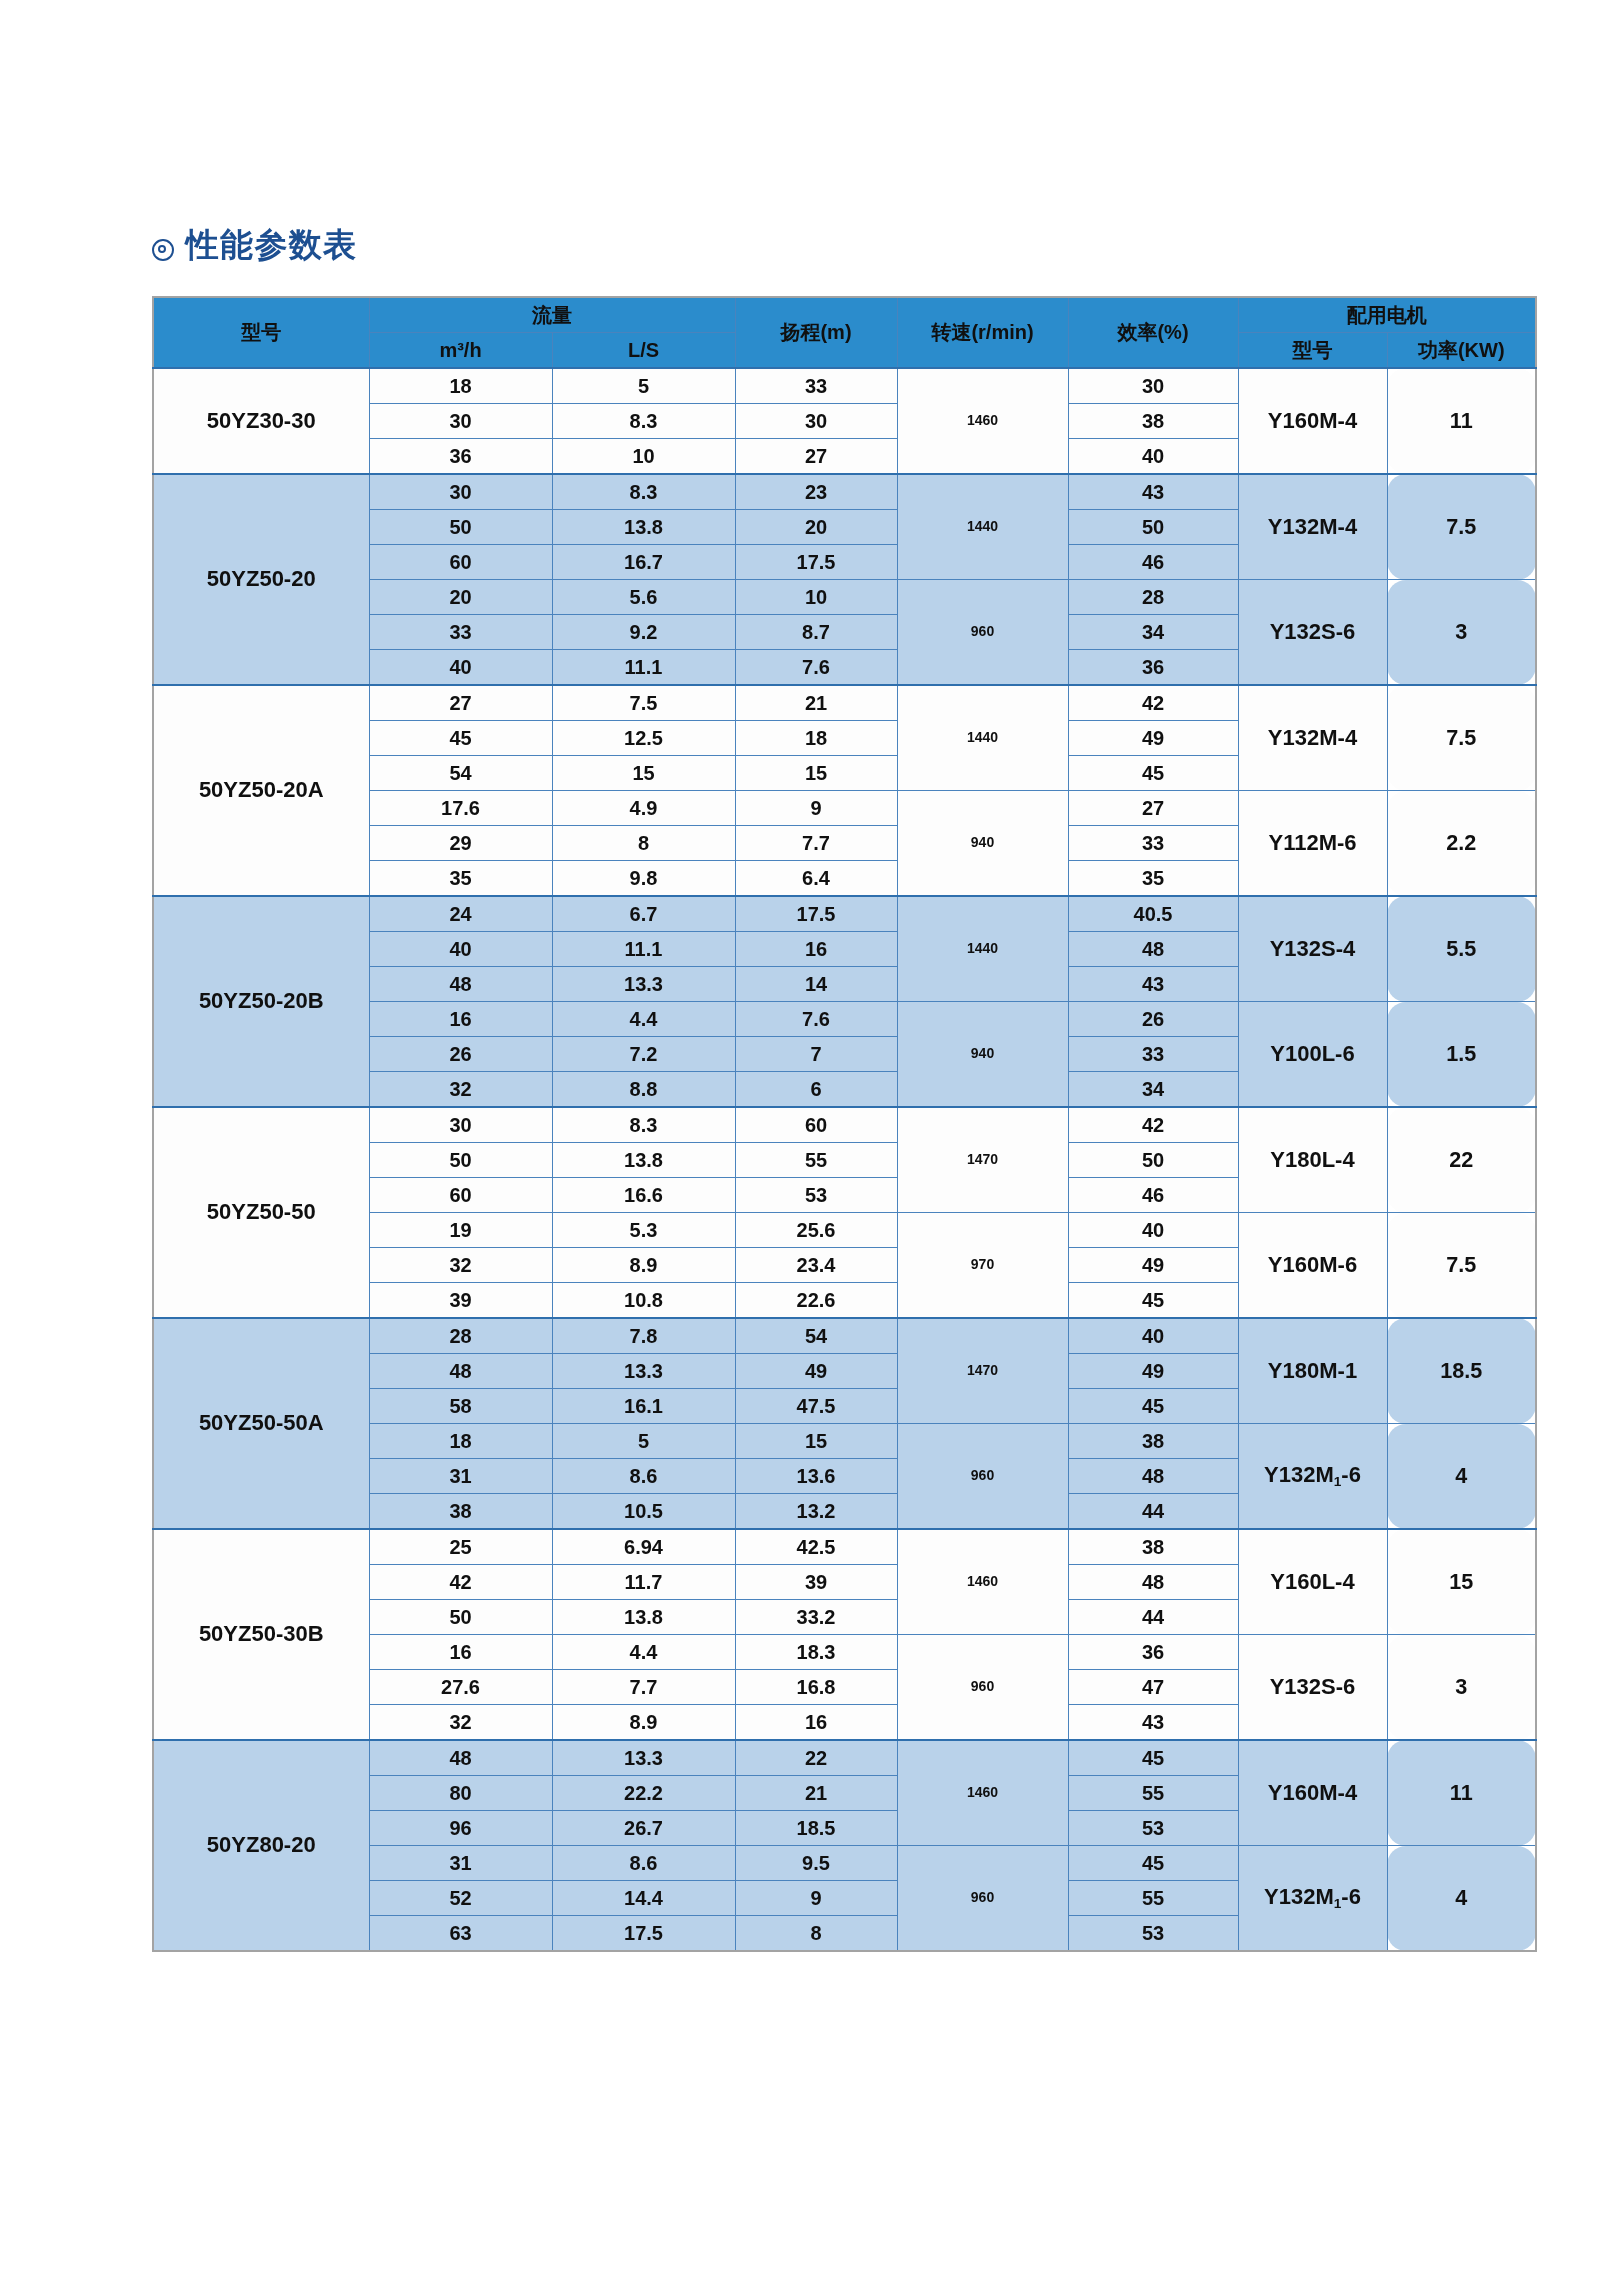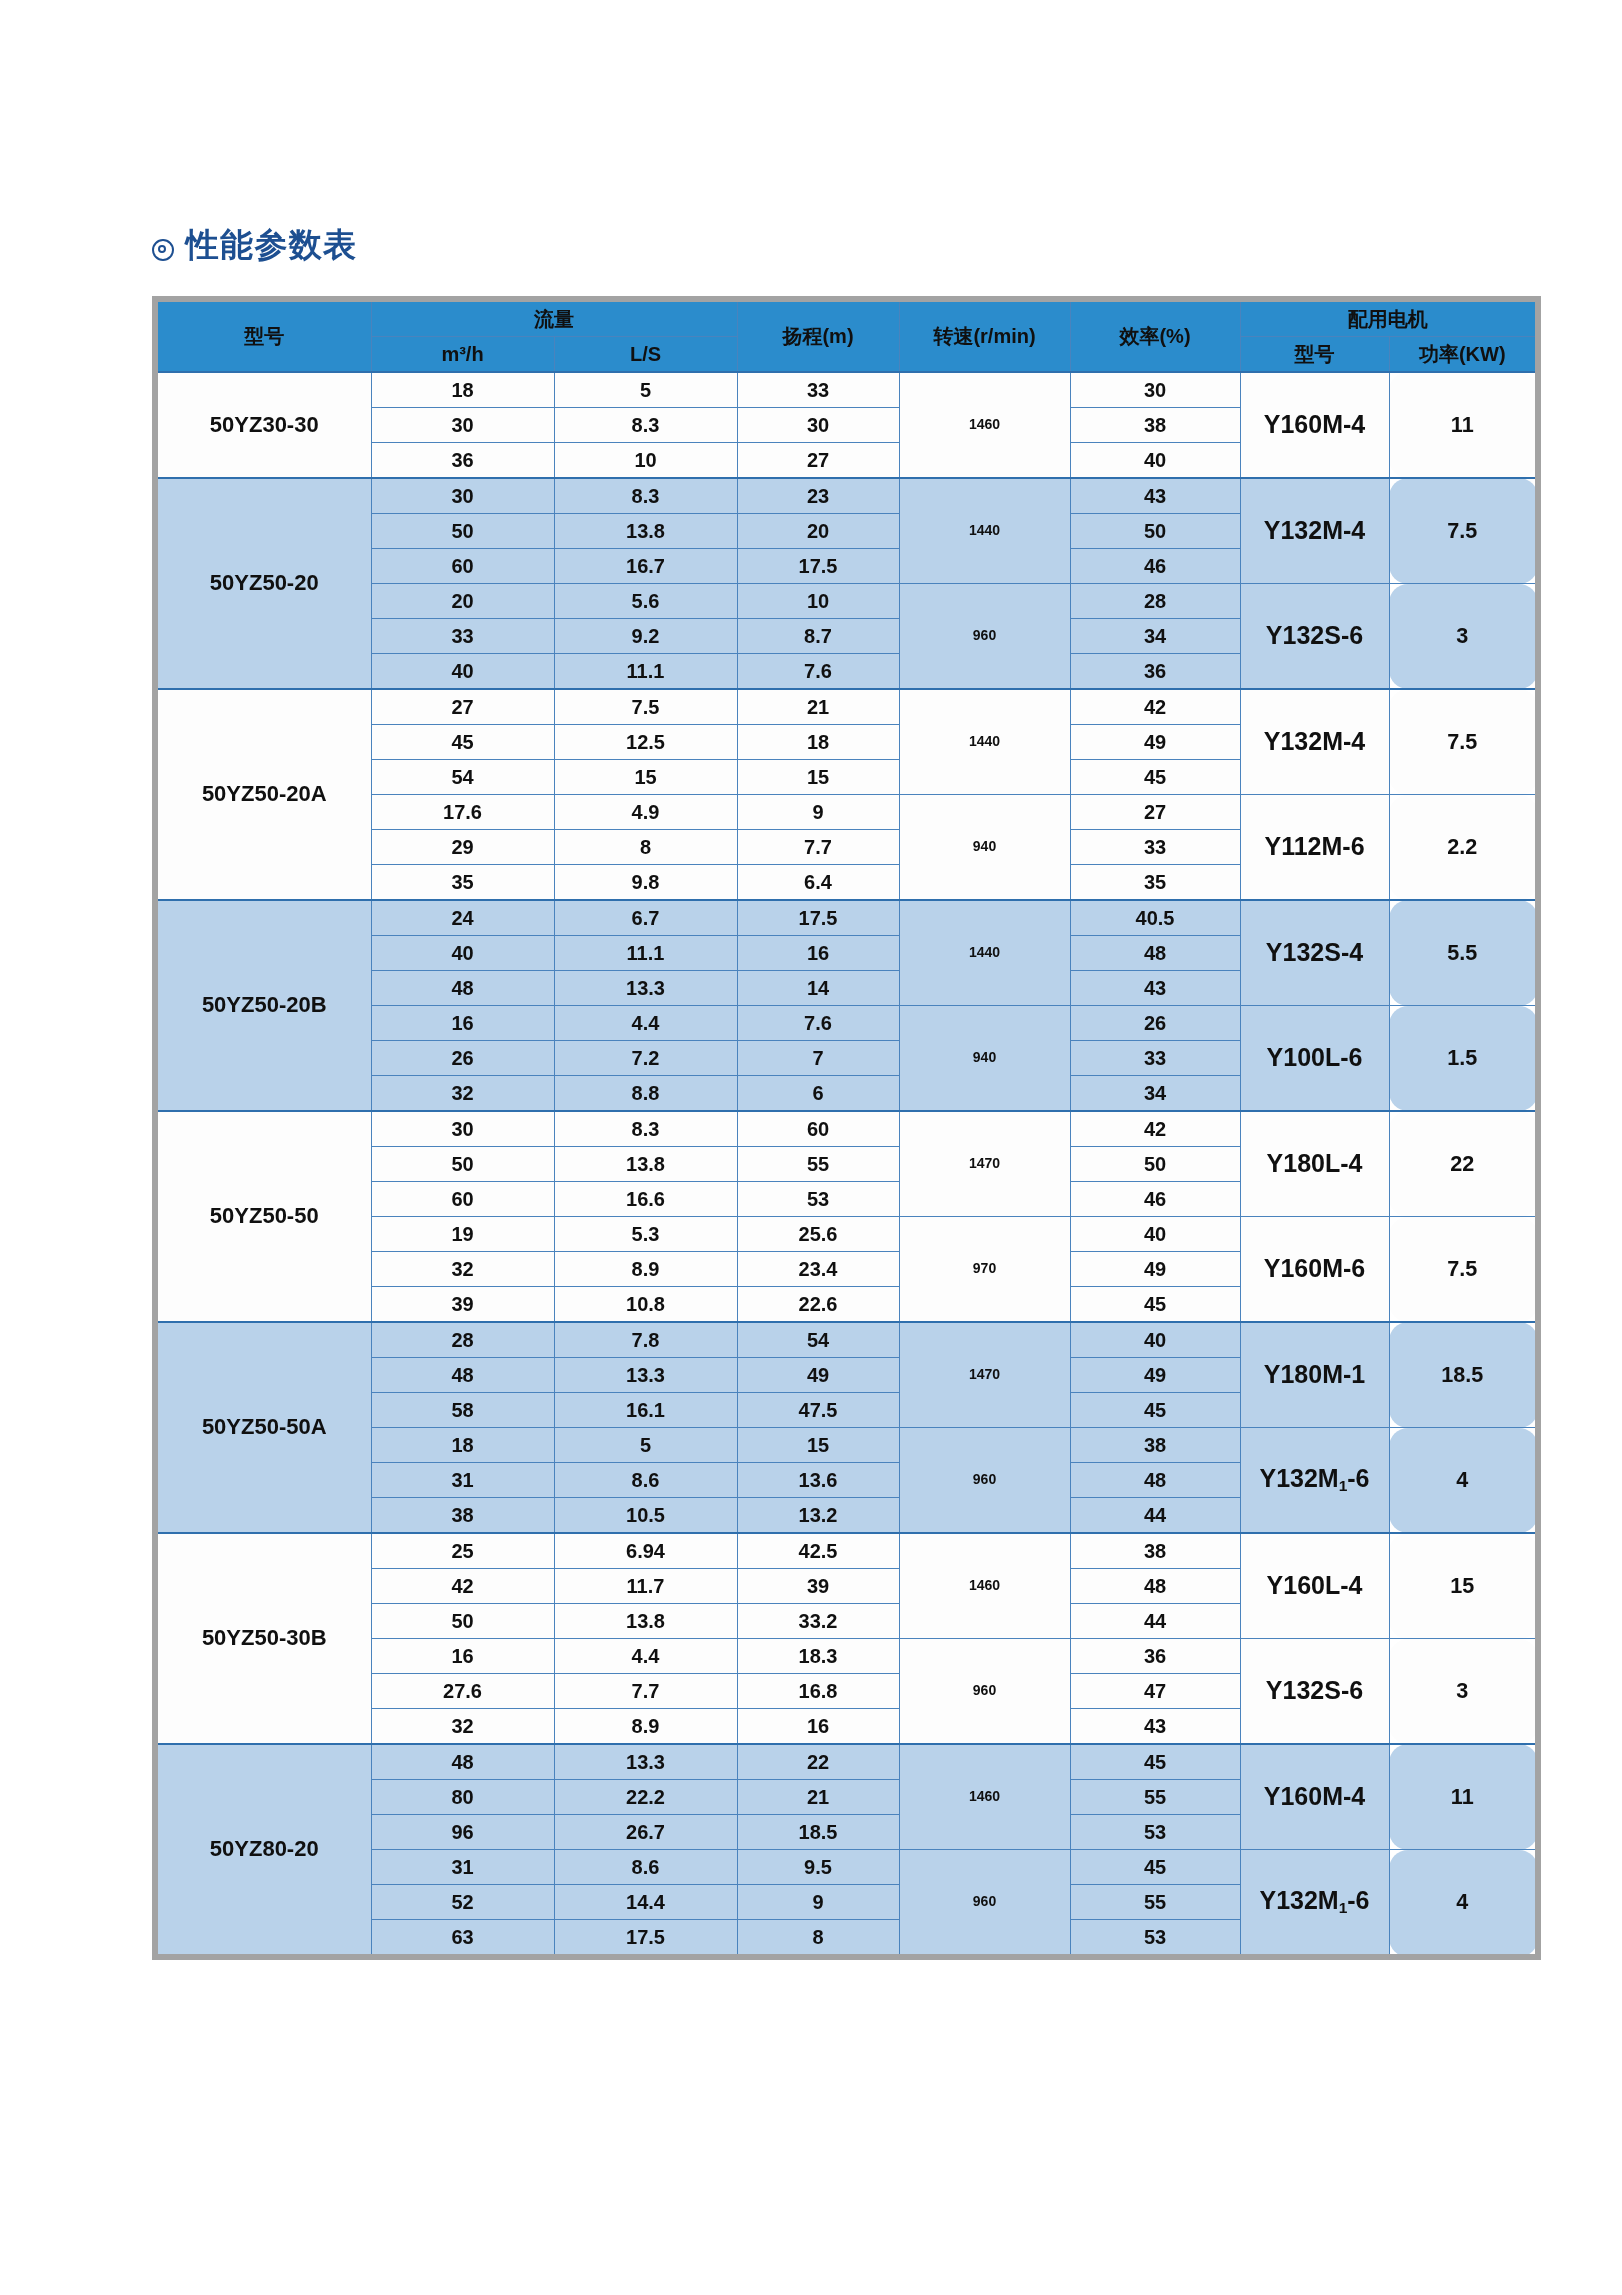"型号" table.spec { border: 6px solid #a3a3a3 -> 2px solid #a3a3a3 }
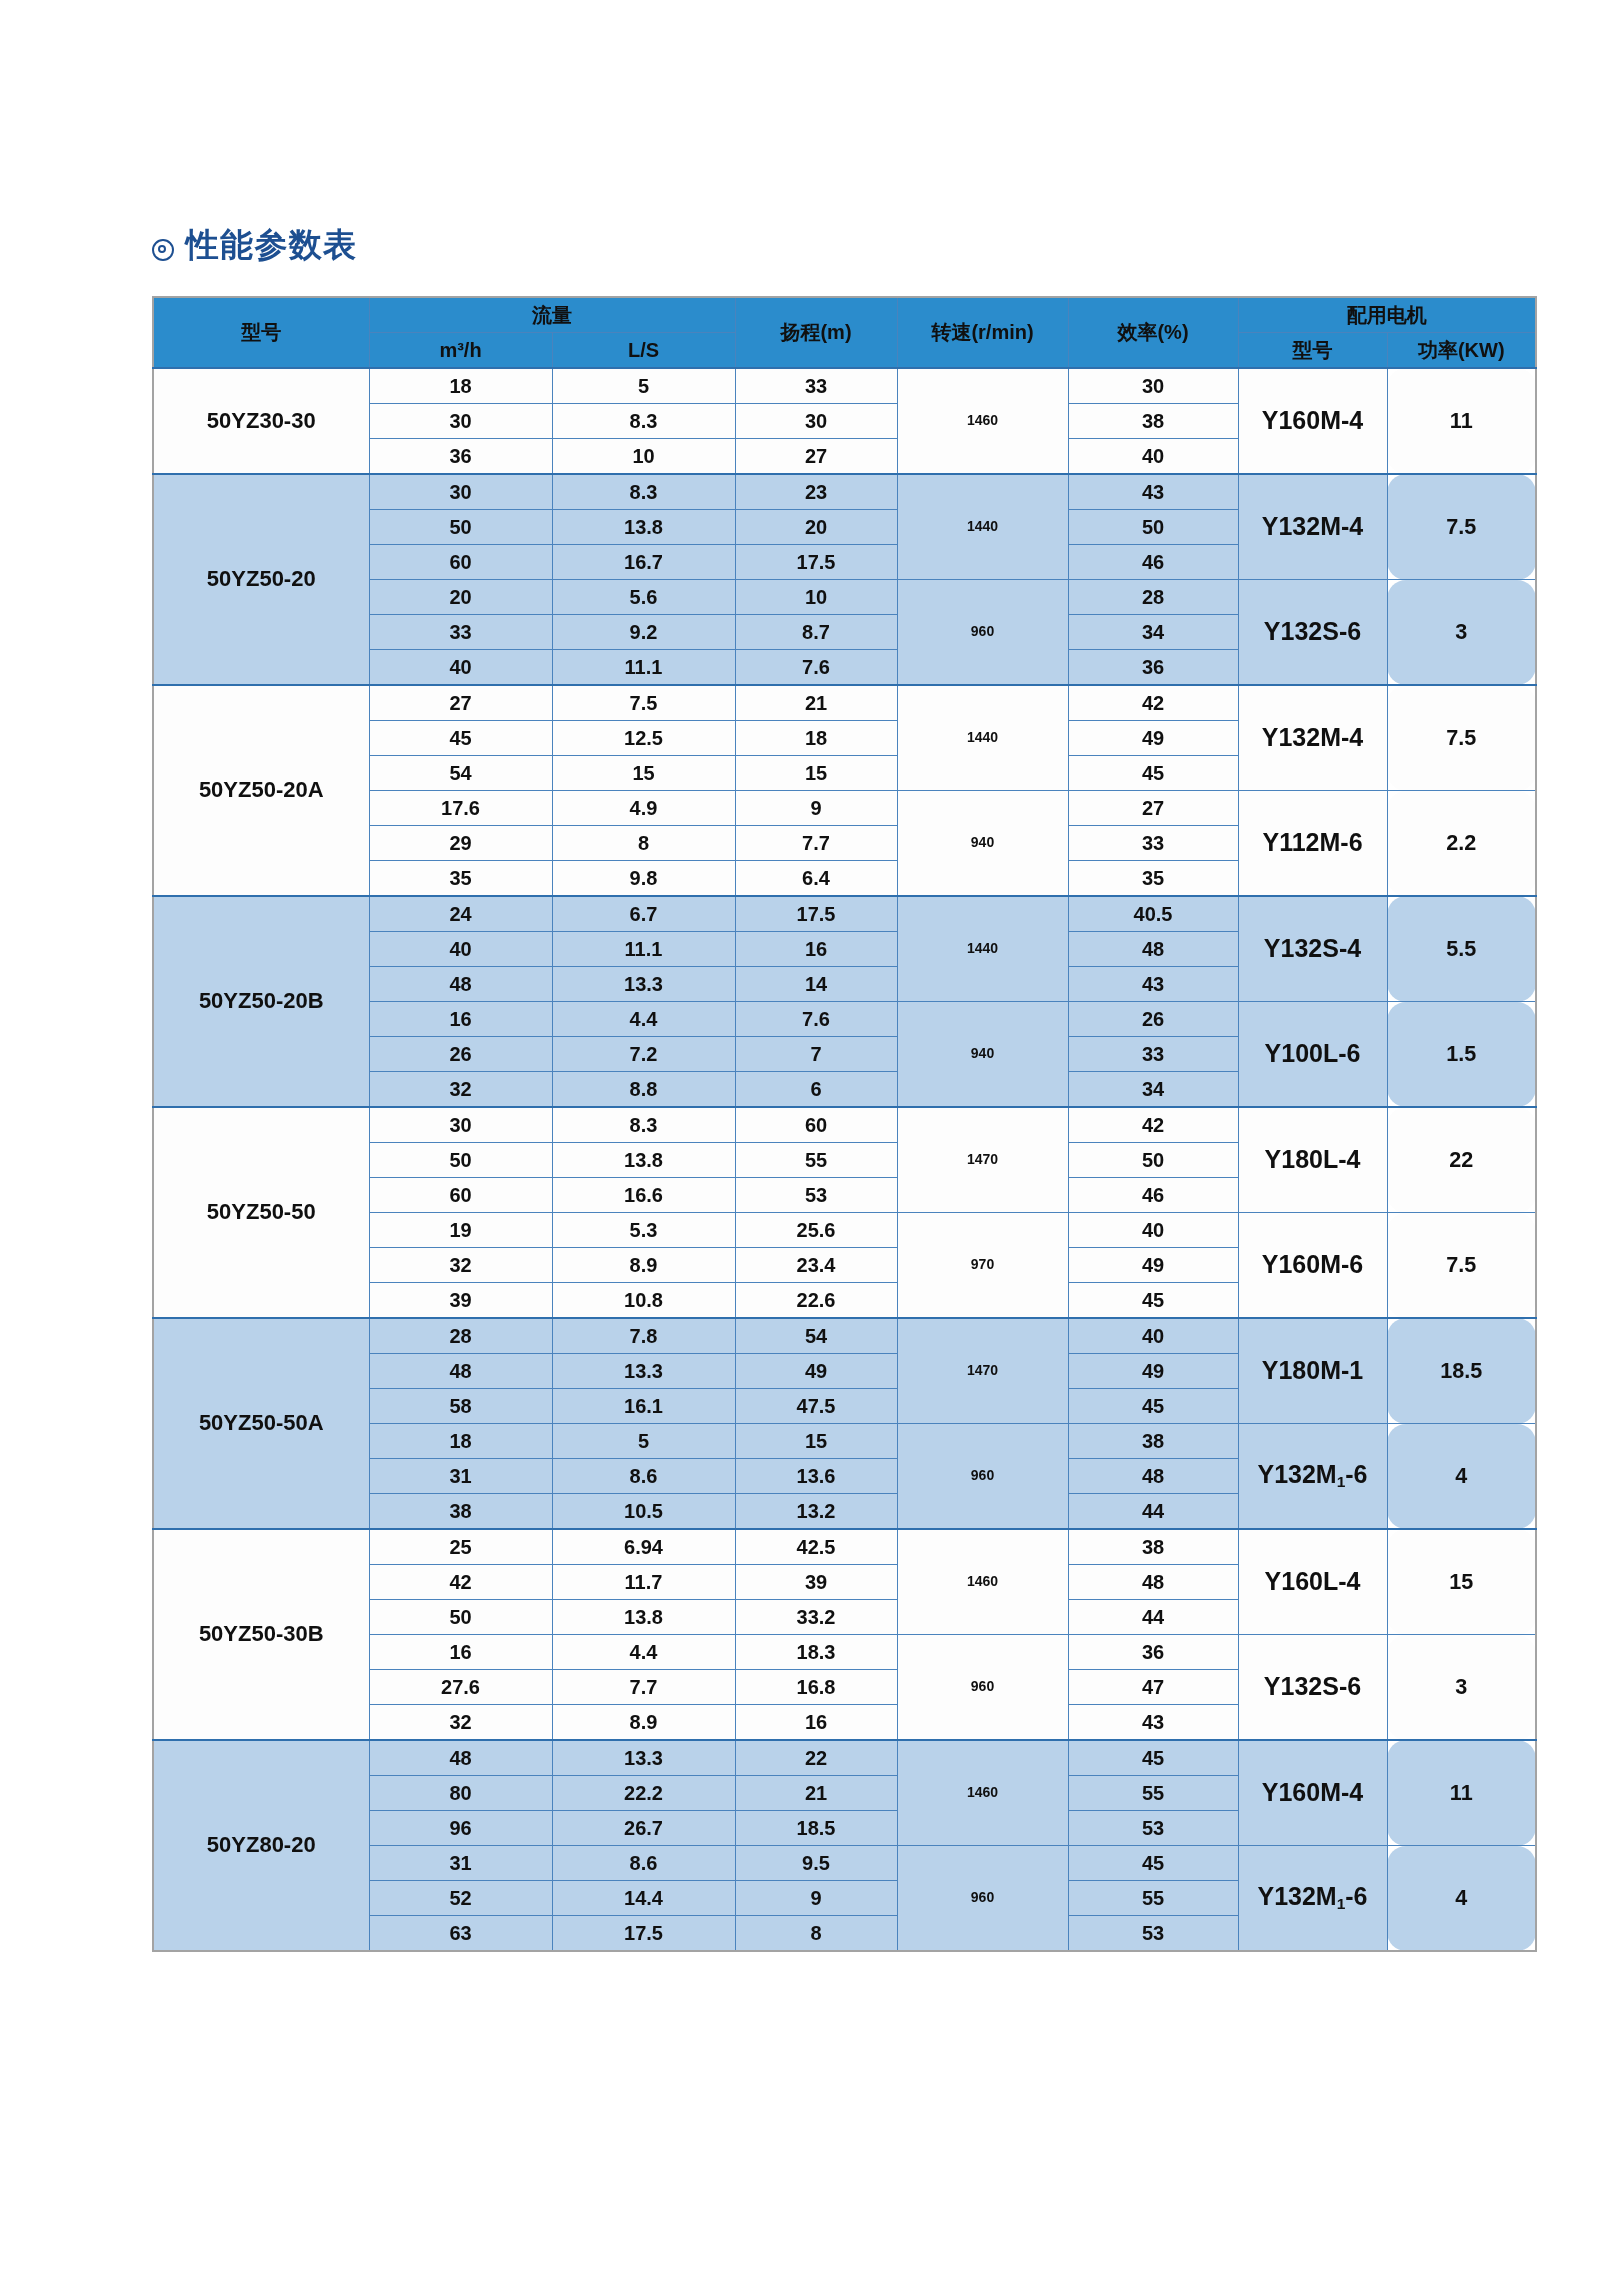"Y160M-4" tbody td.motor { font-size: 25px -> 22px }
